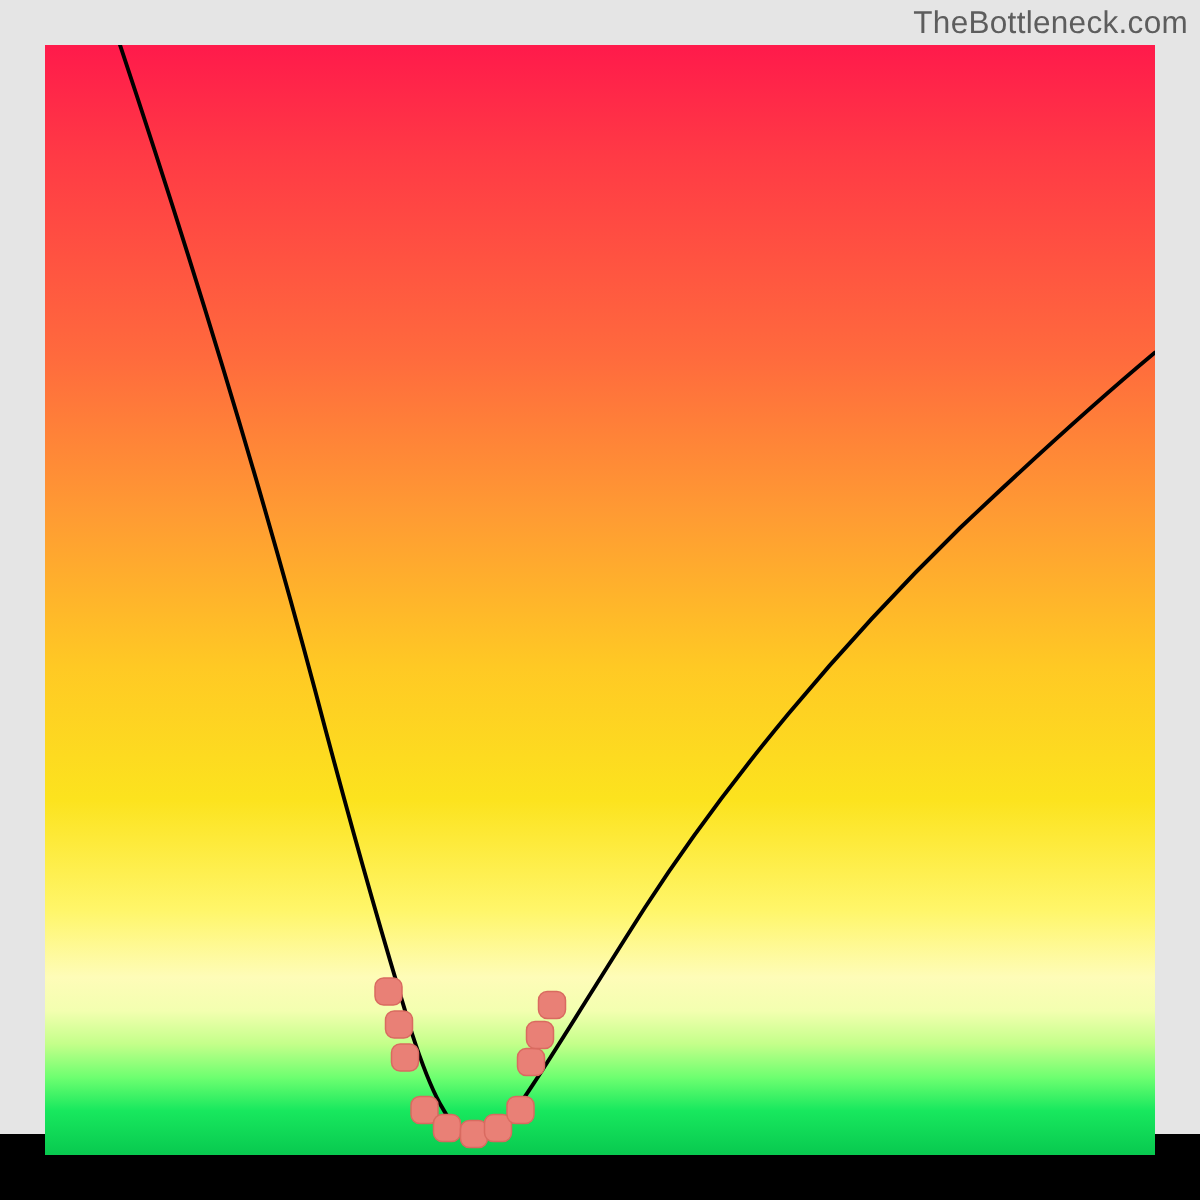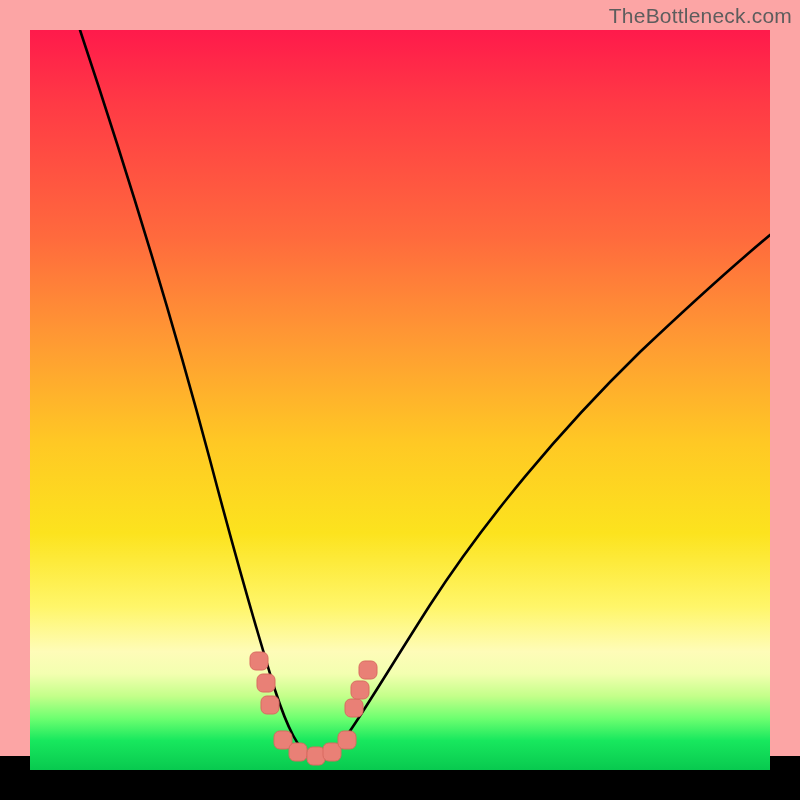"TheBottleneck.com" .frame { background: #fca5a5 -> #e5e5e5 }
